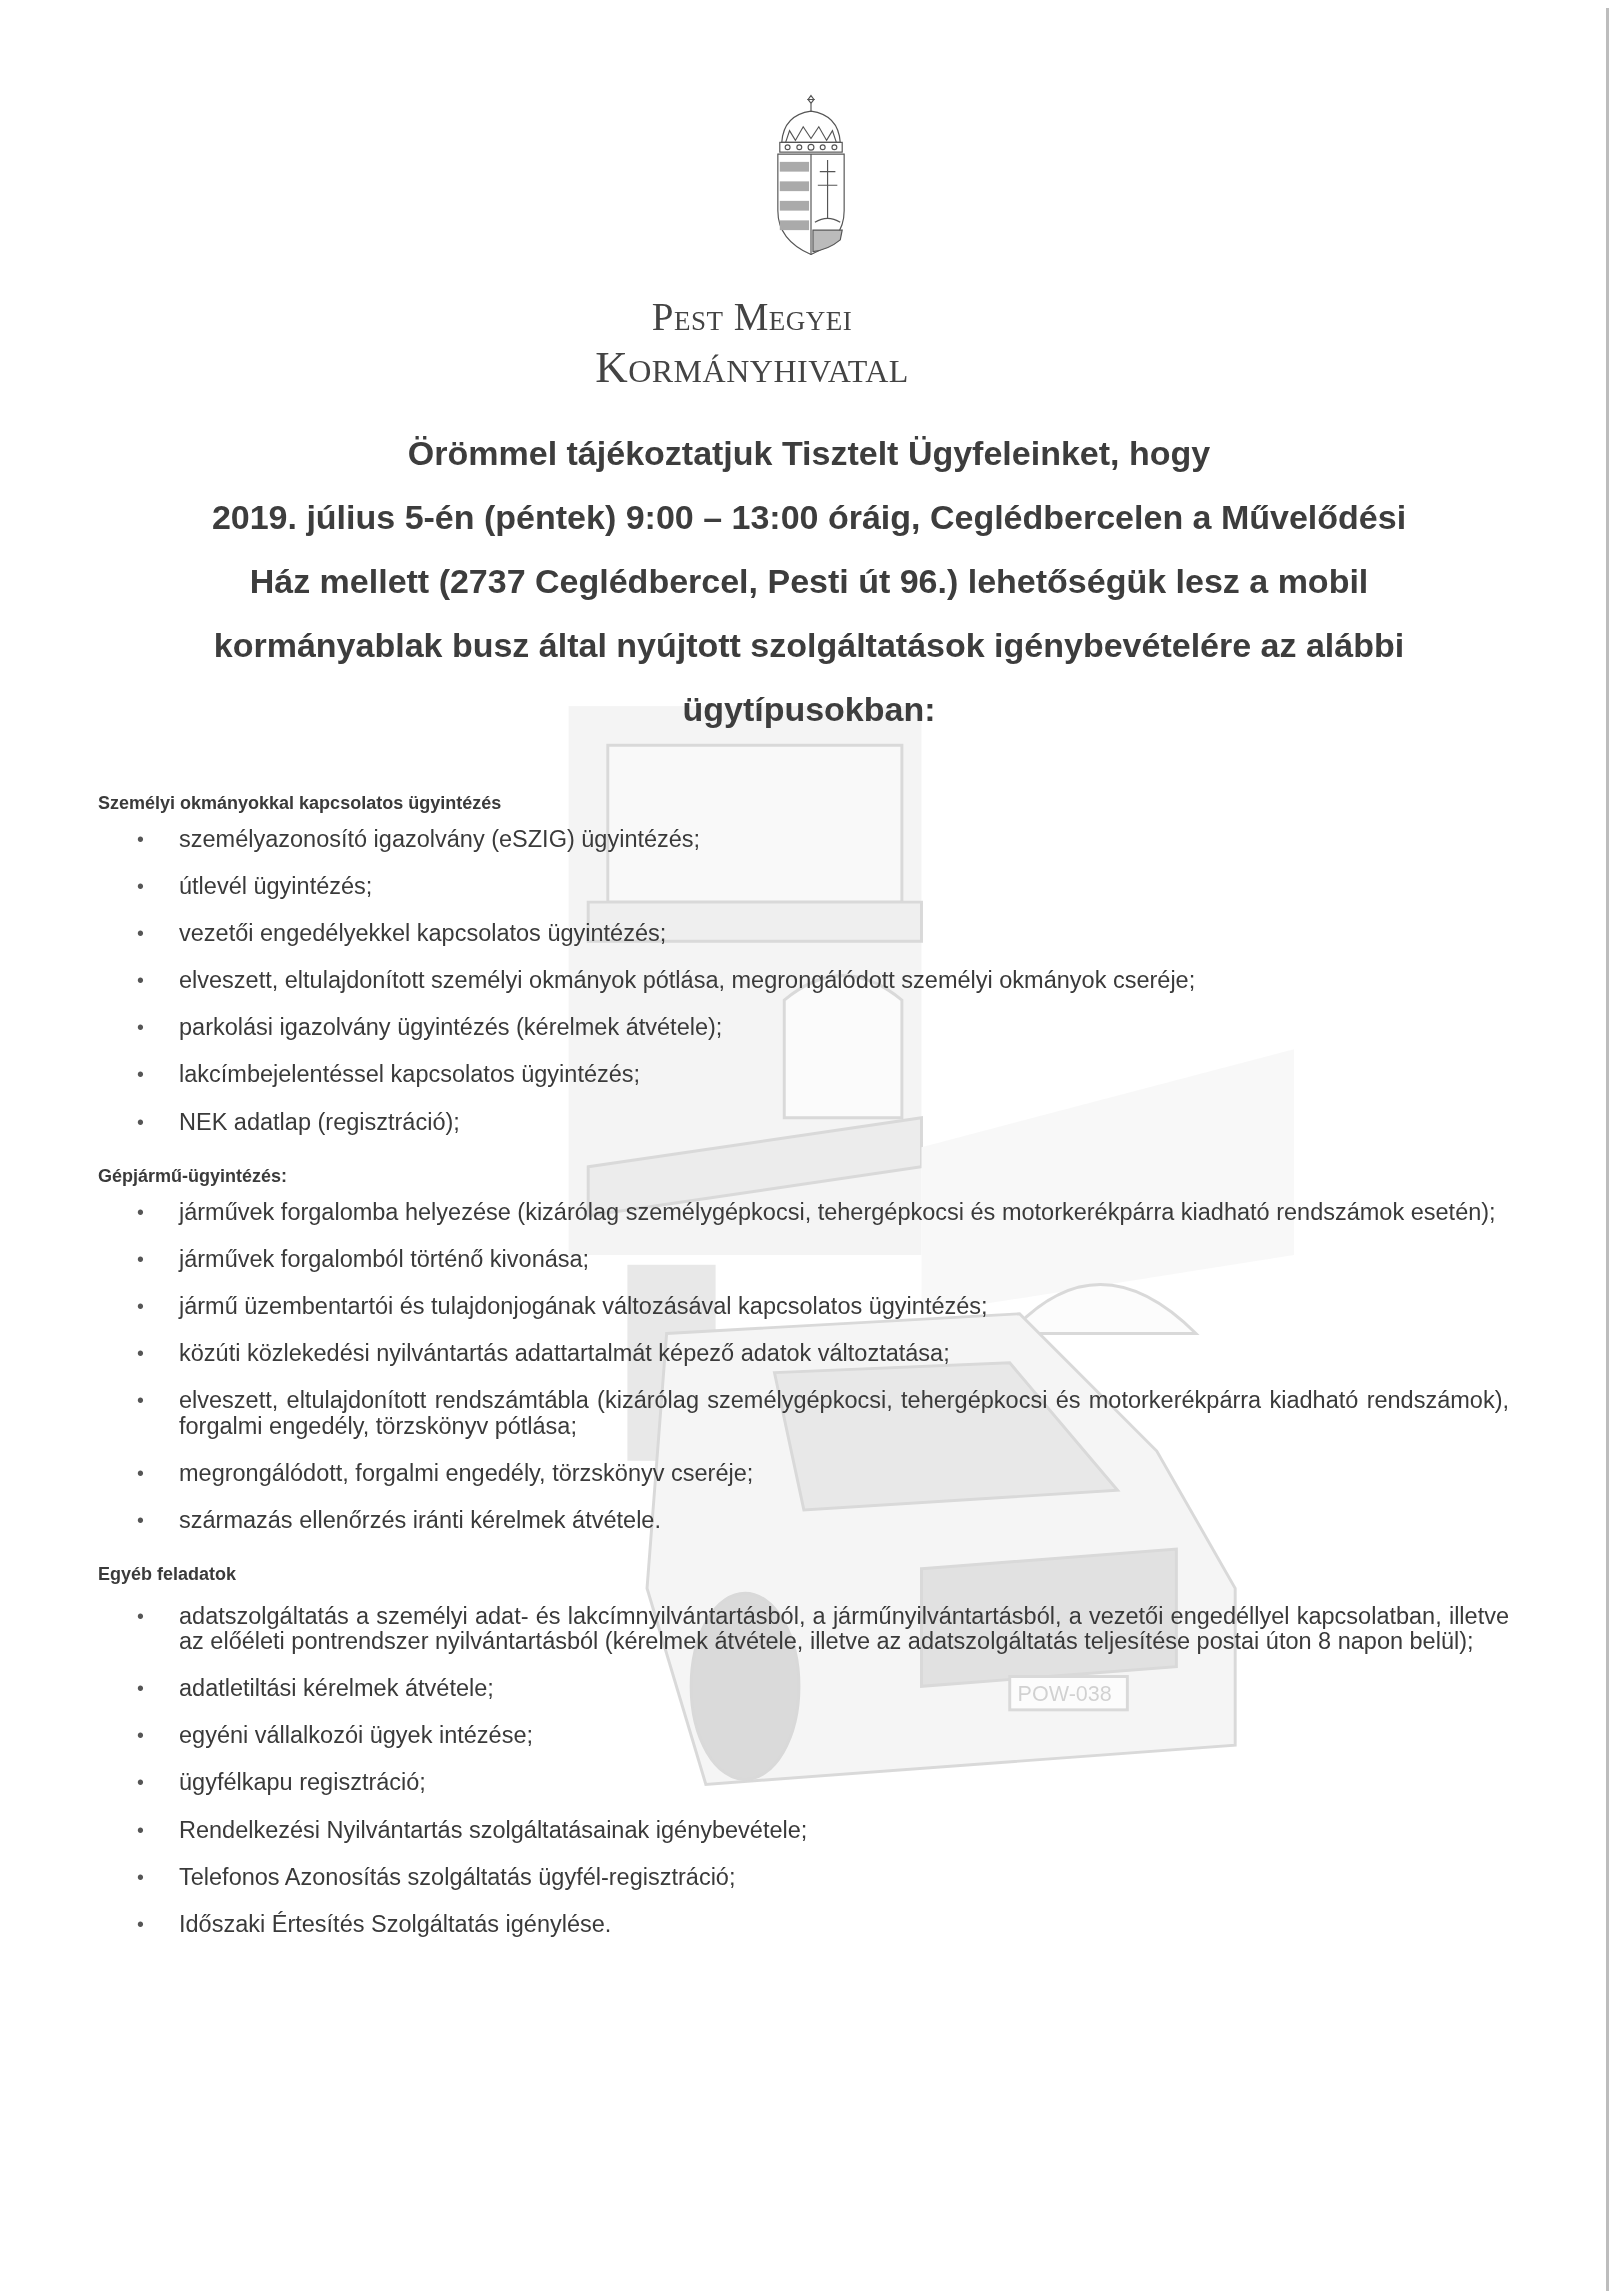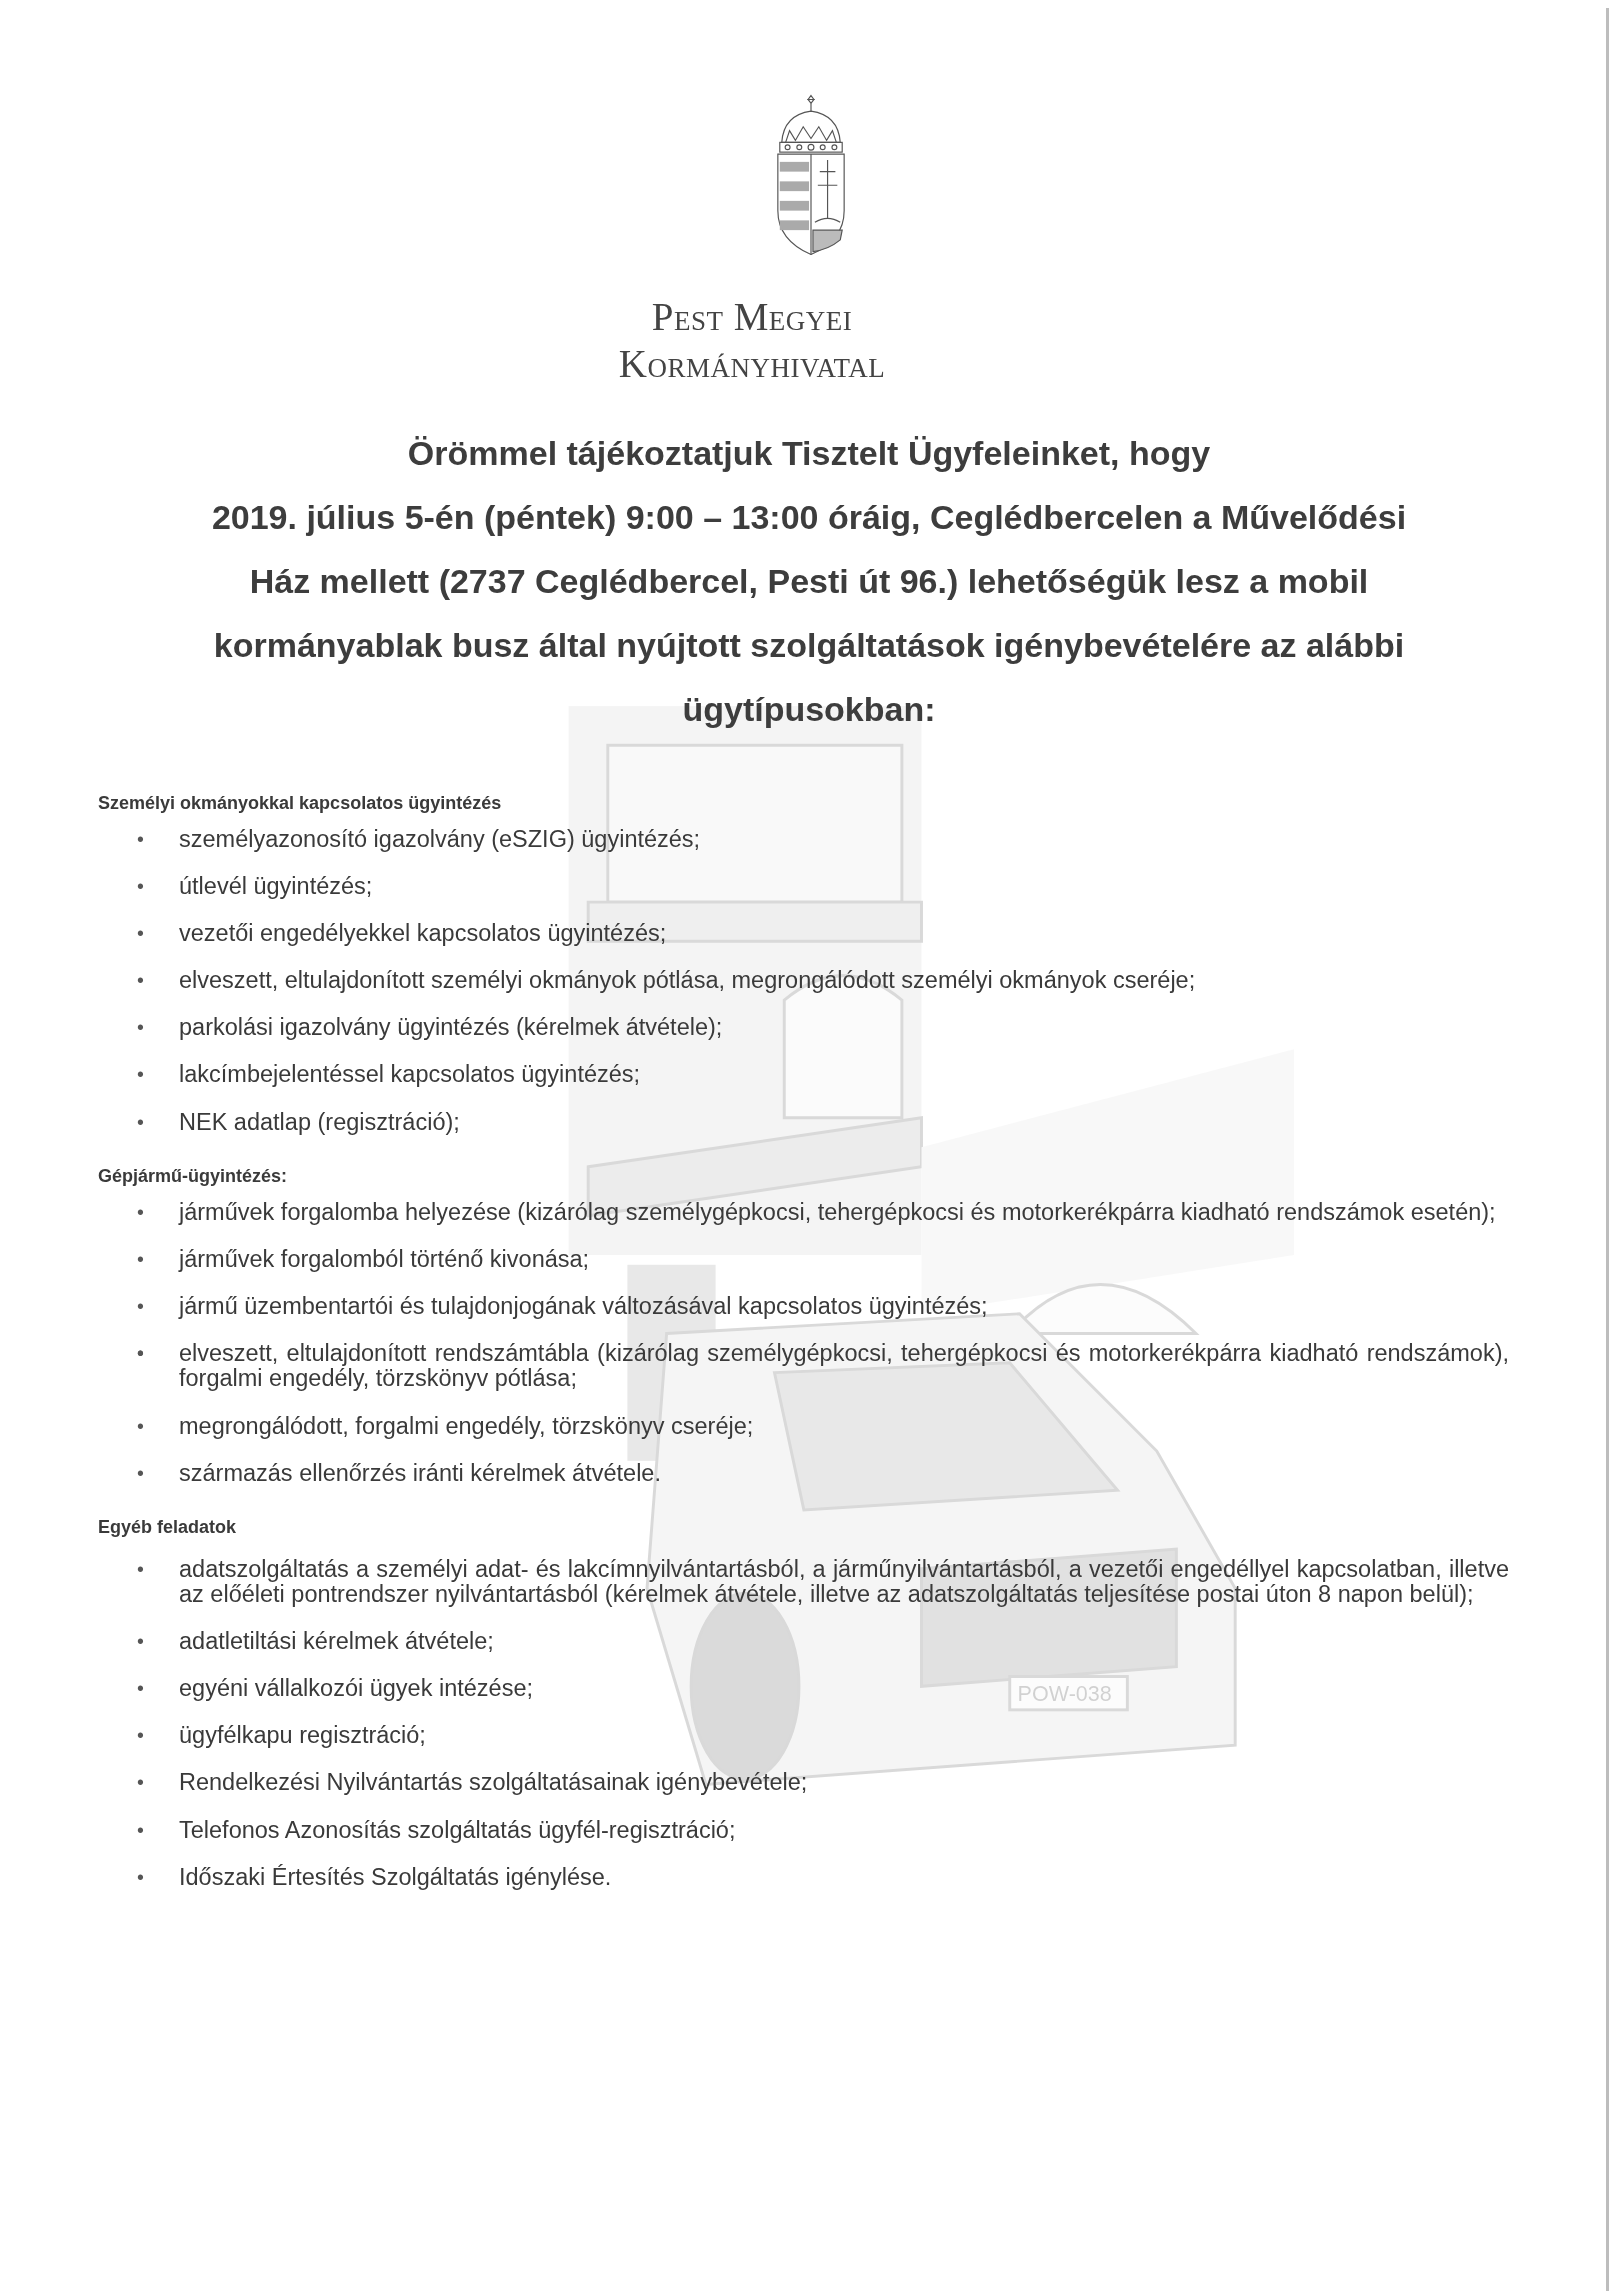"Kormányhivatal" .office.l2 { font-size: 39px -> 45px }
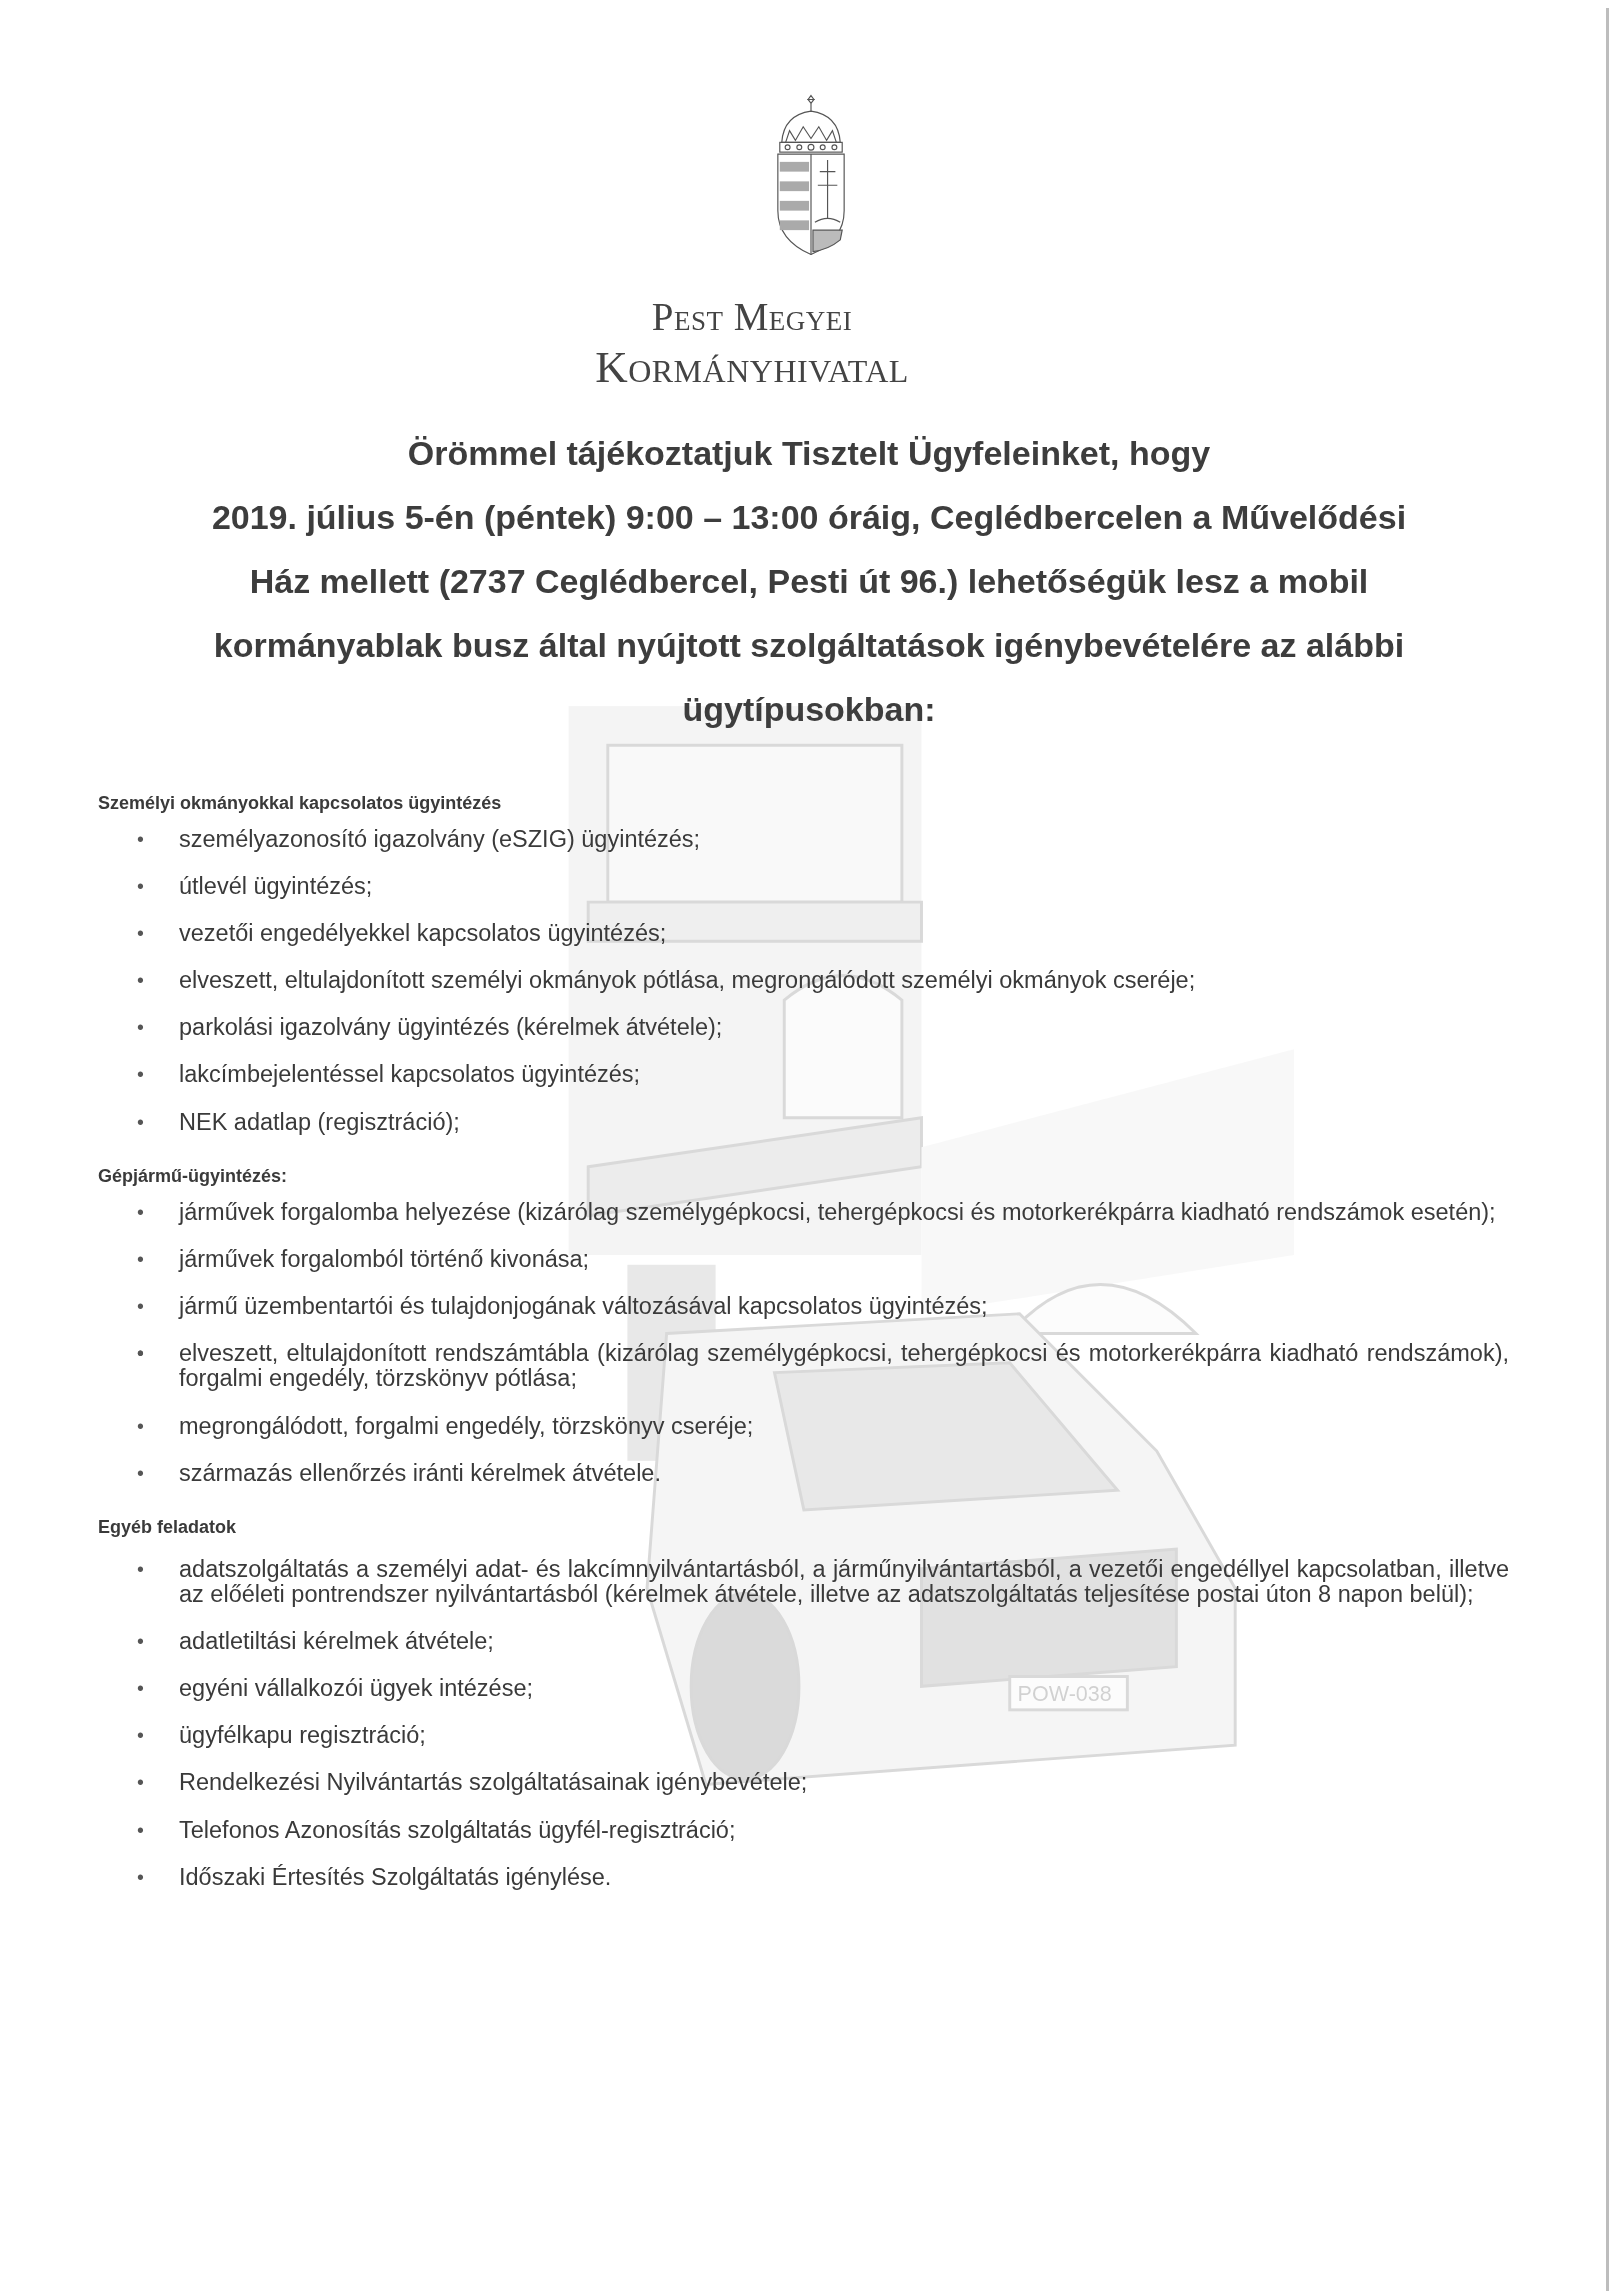"közúti közlekedési nyilvántartás" span { html: none -> <span>közúti közlekedési nyilvántartás adattartalmát képező adatok változtatása;</span> }
